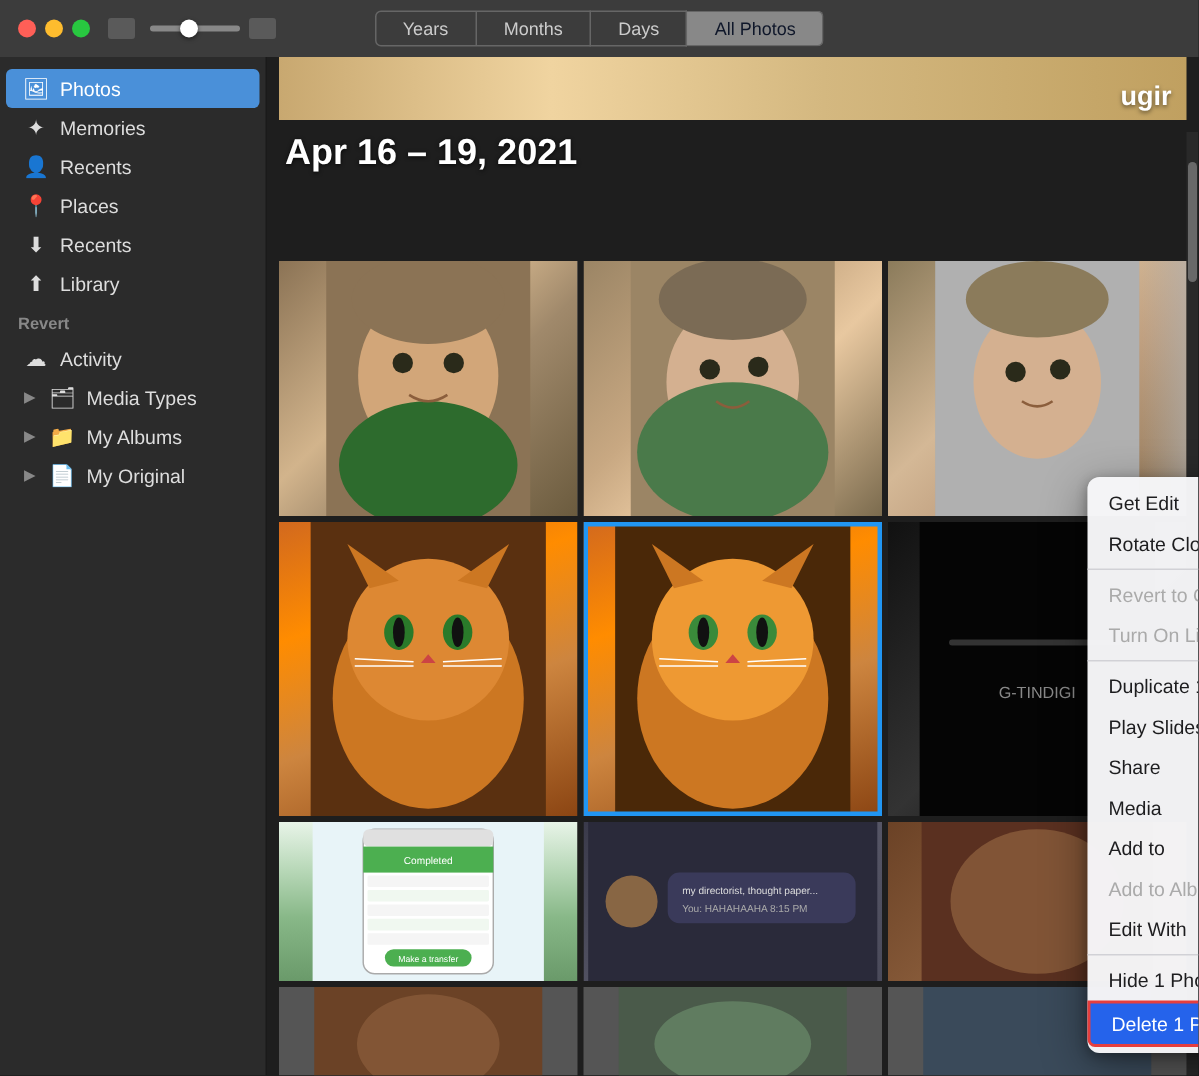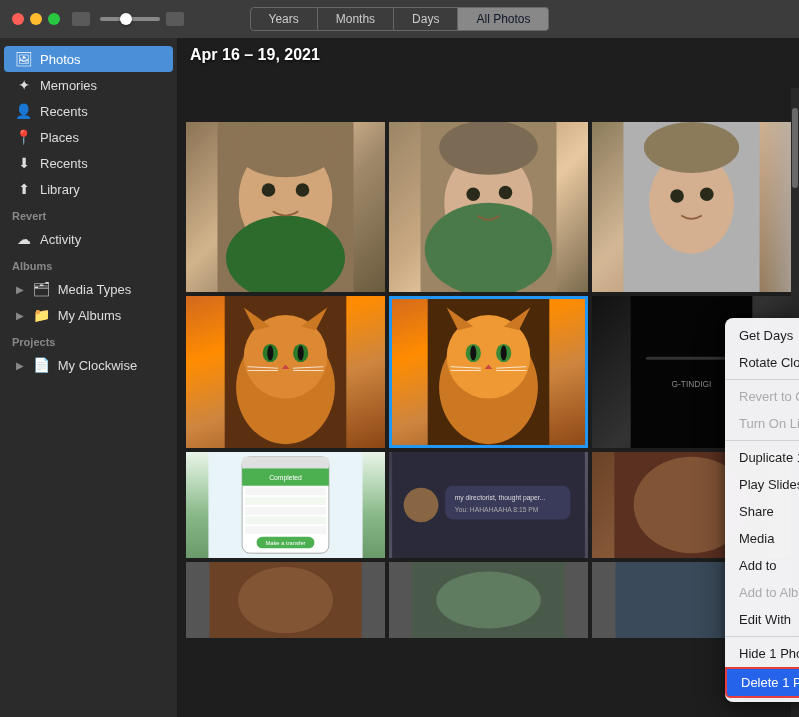"ugir" div.strip-top { html: none -> <div> <div>ugir</div> </div> }
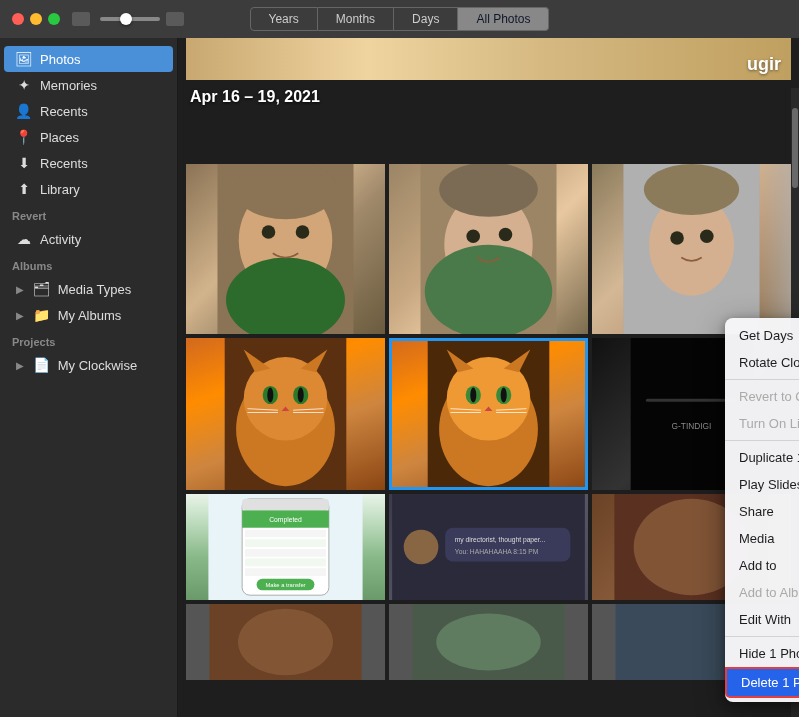"Apr 16 – 19, 2021" .date-header { font-size: 16px -> 24px }
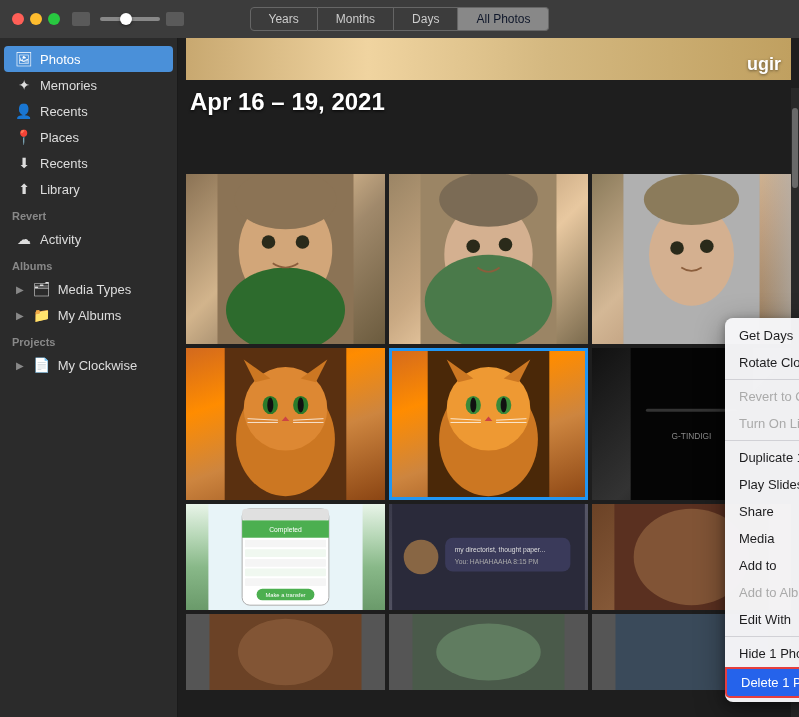"Albums" div.sidebar-section-label { html: <div>Albums</div> -> none }
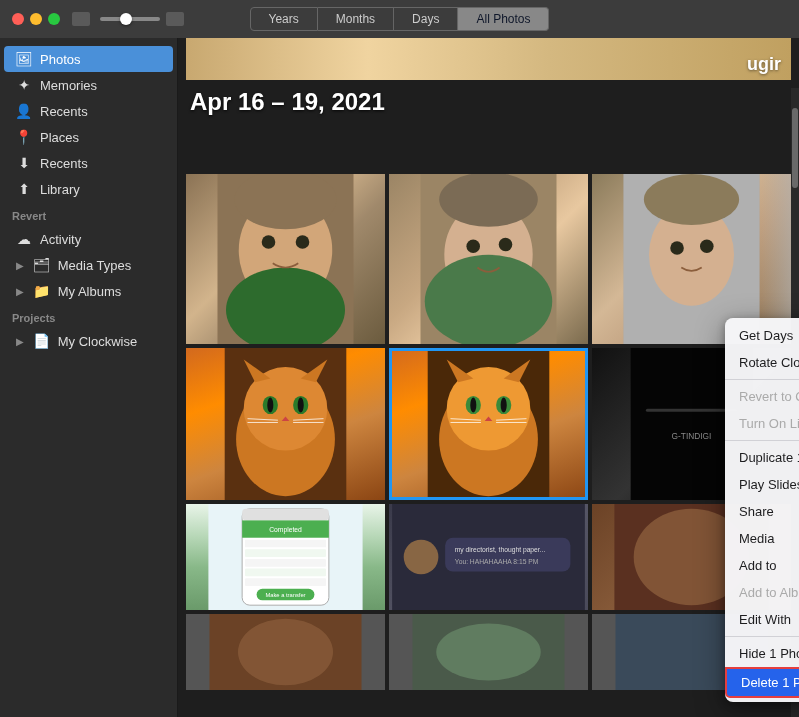"Projects" div.sidebar-section-label { html: <div>Projects</div> -> none }
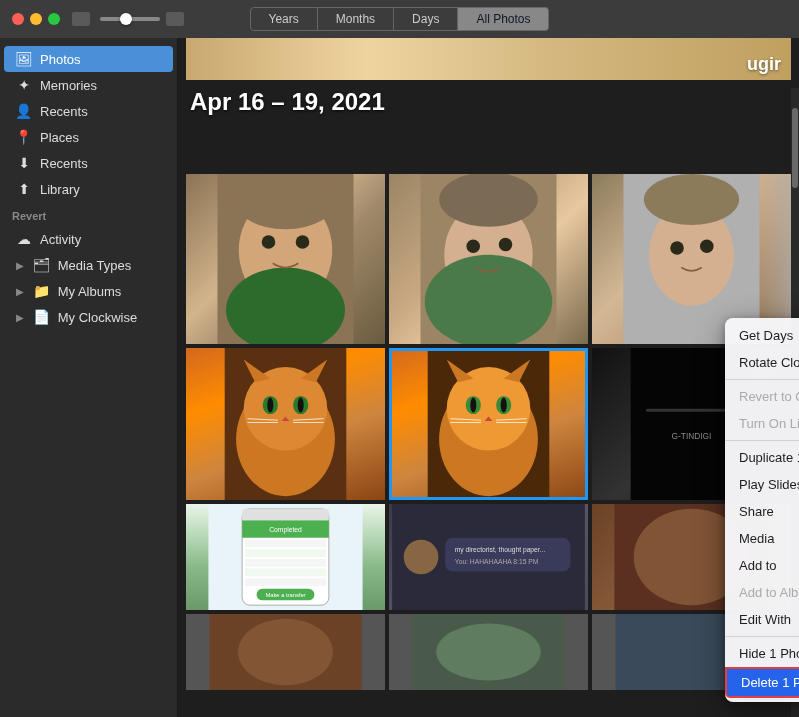"My Clockwise" span { text: Clockwise -> Original }
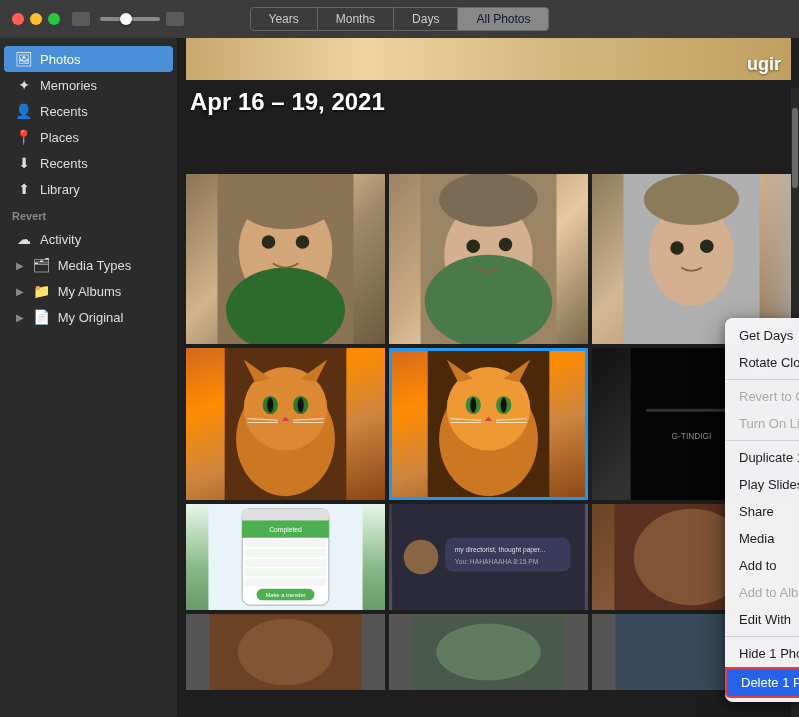"Get Days" span { text: Days -> Edit }
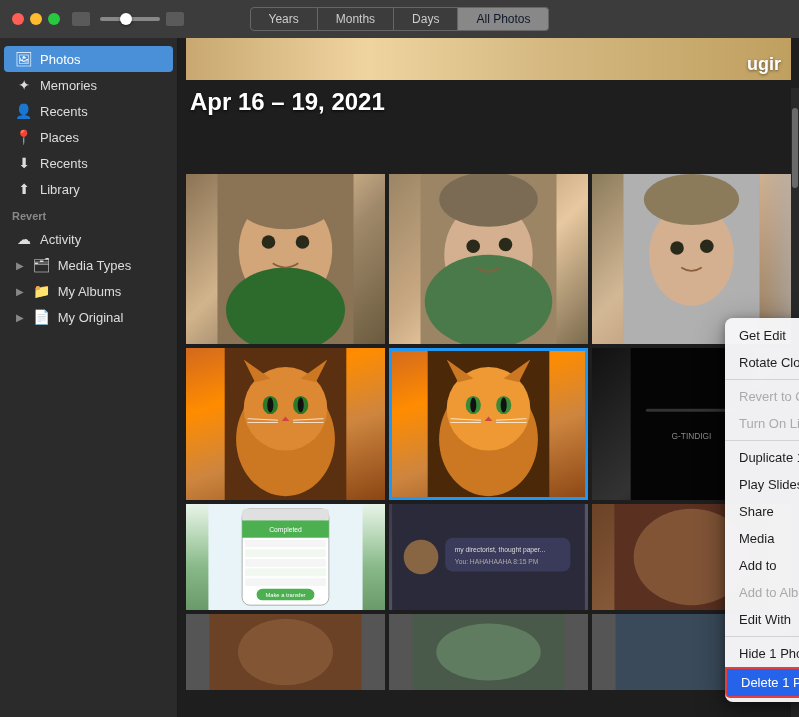"G-TINDIGI" .second-row { height: 156px -> 200px }
